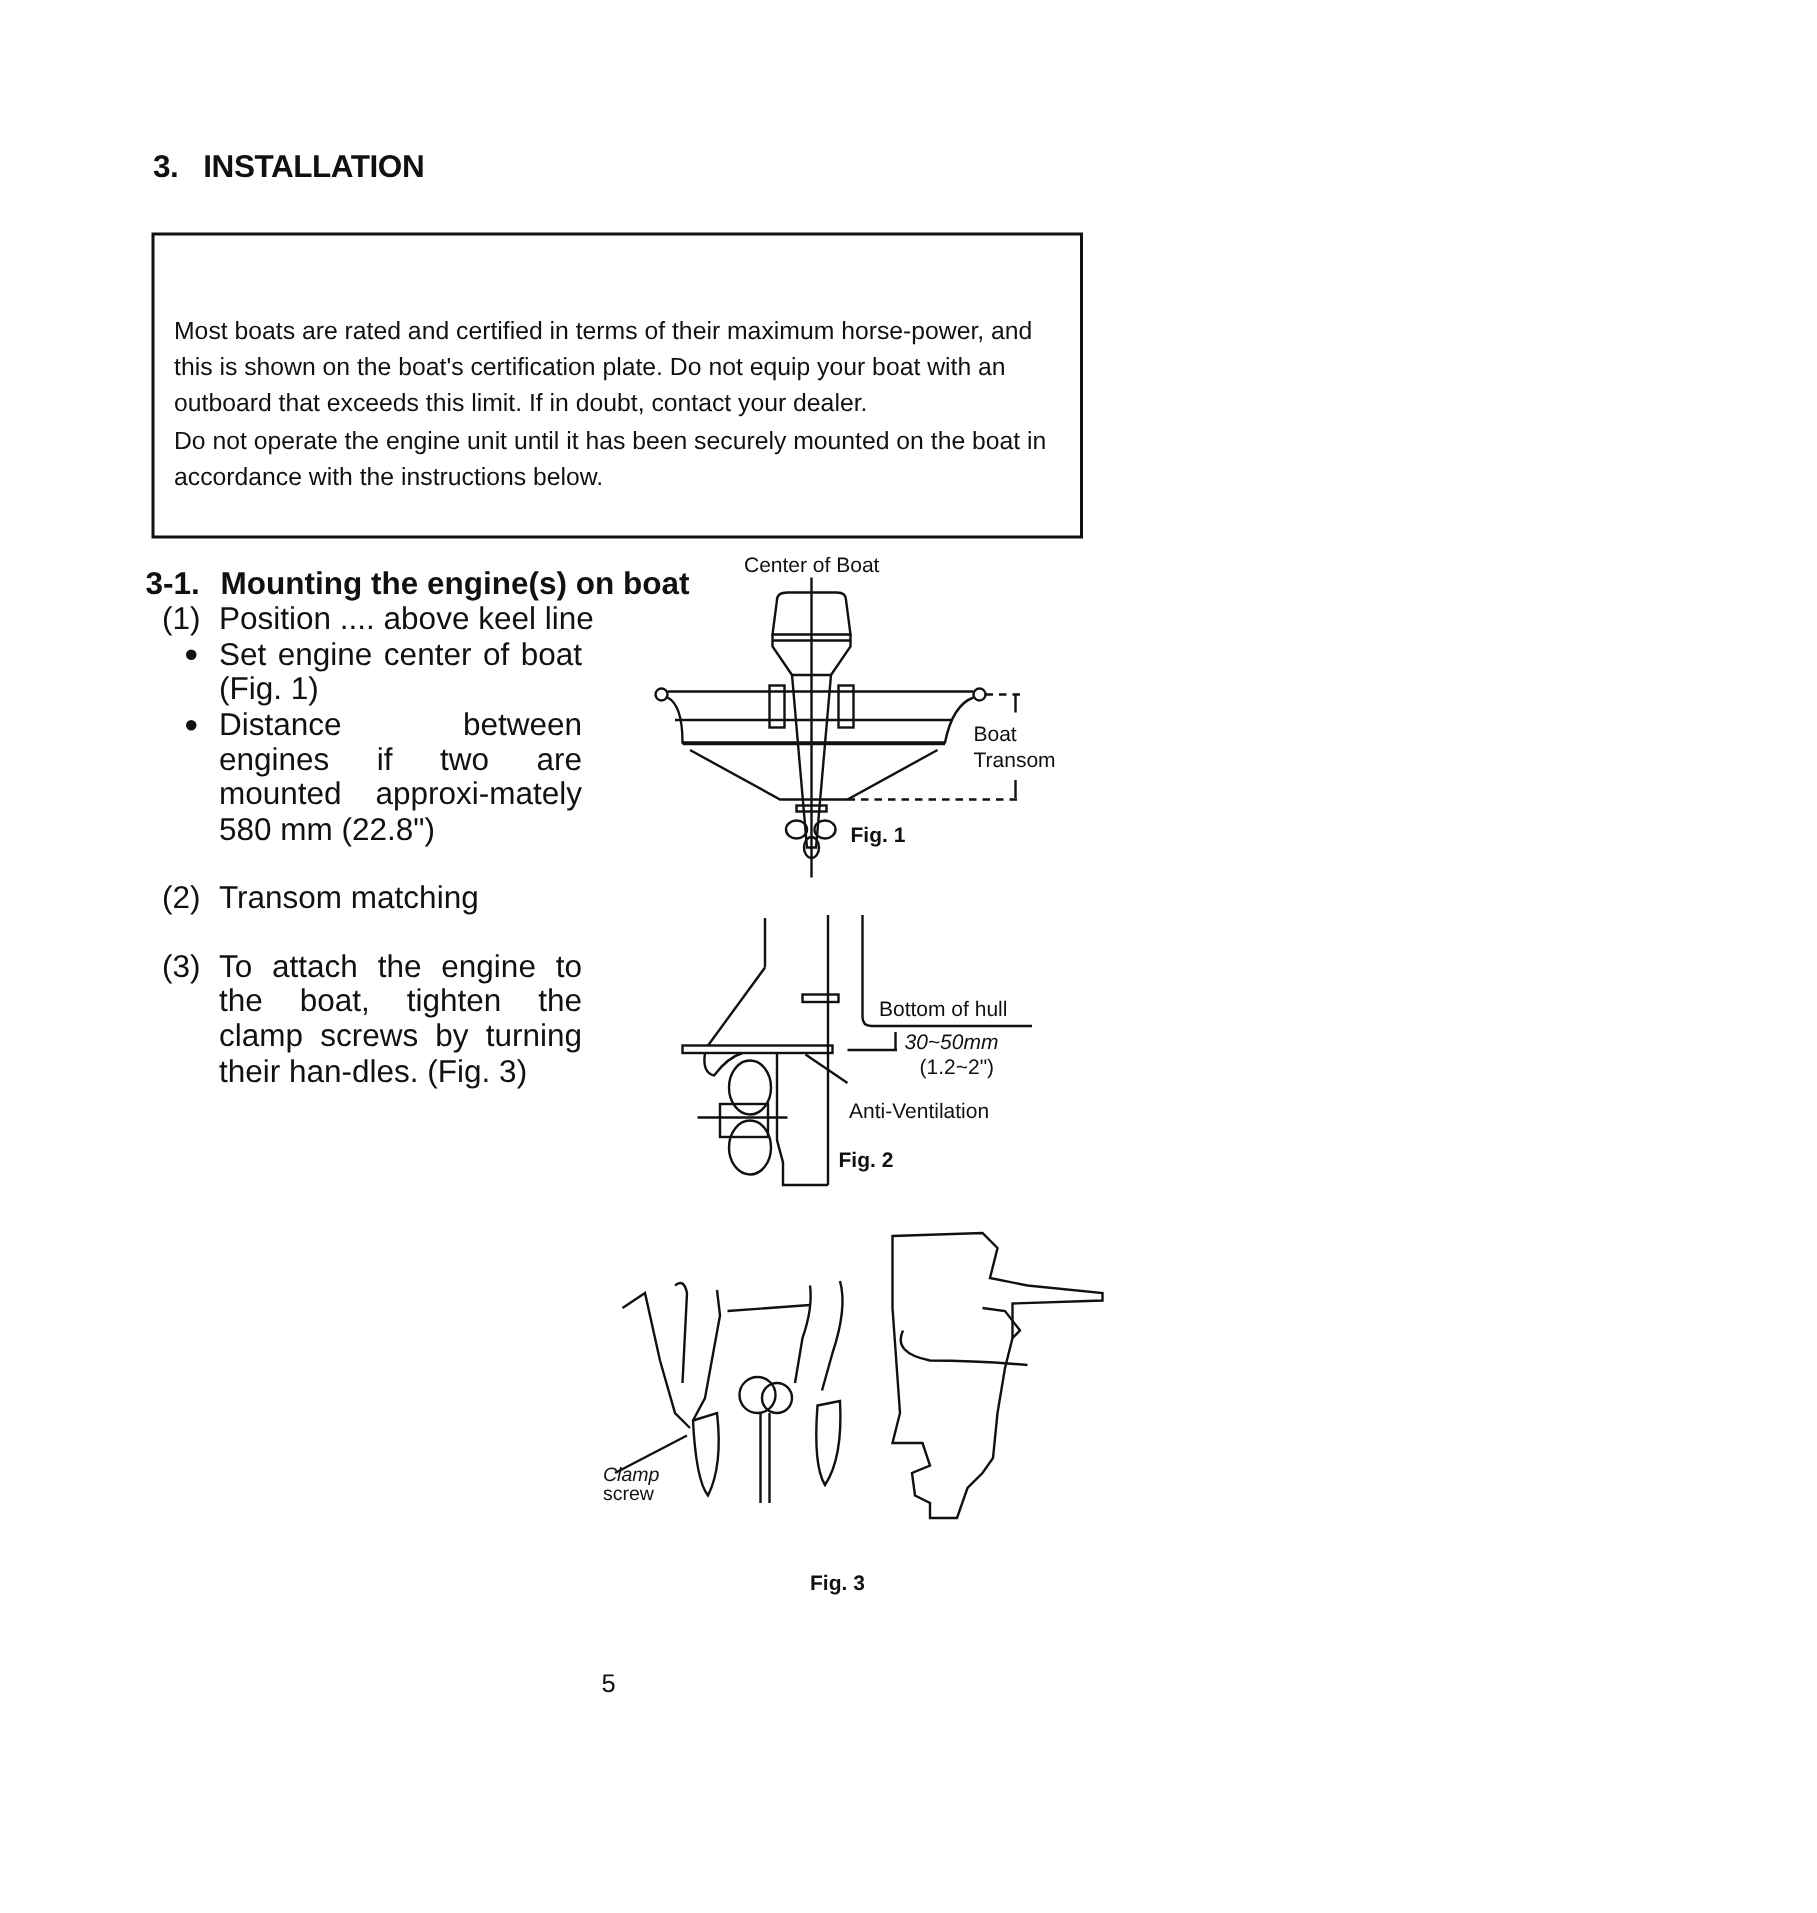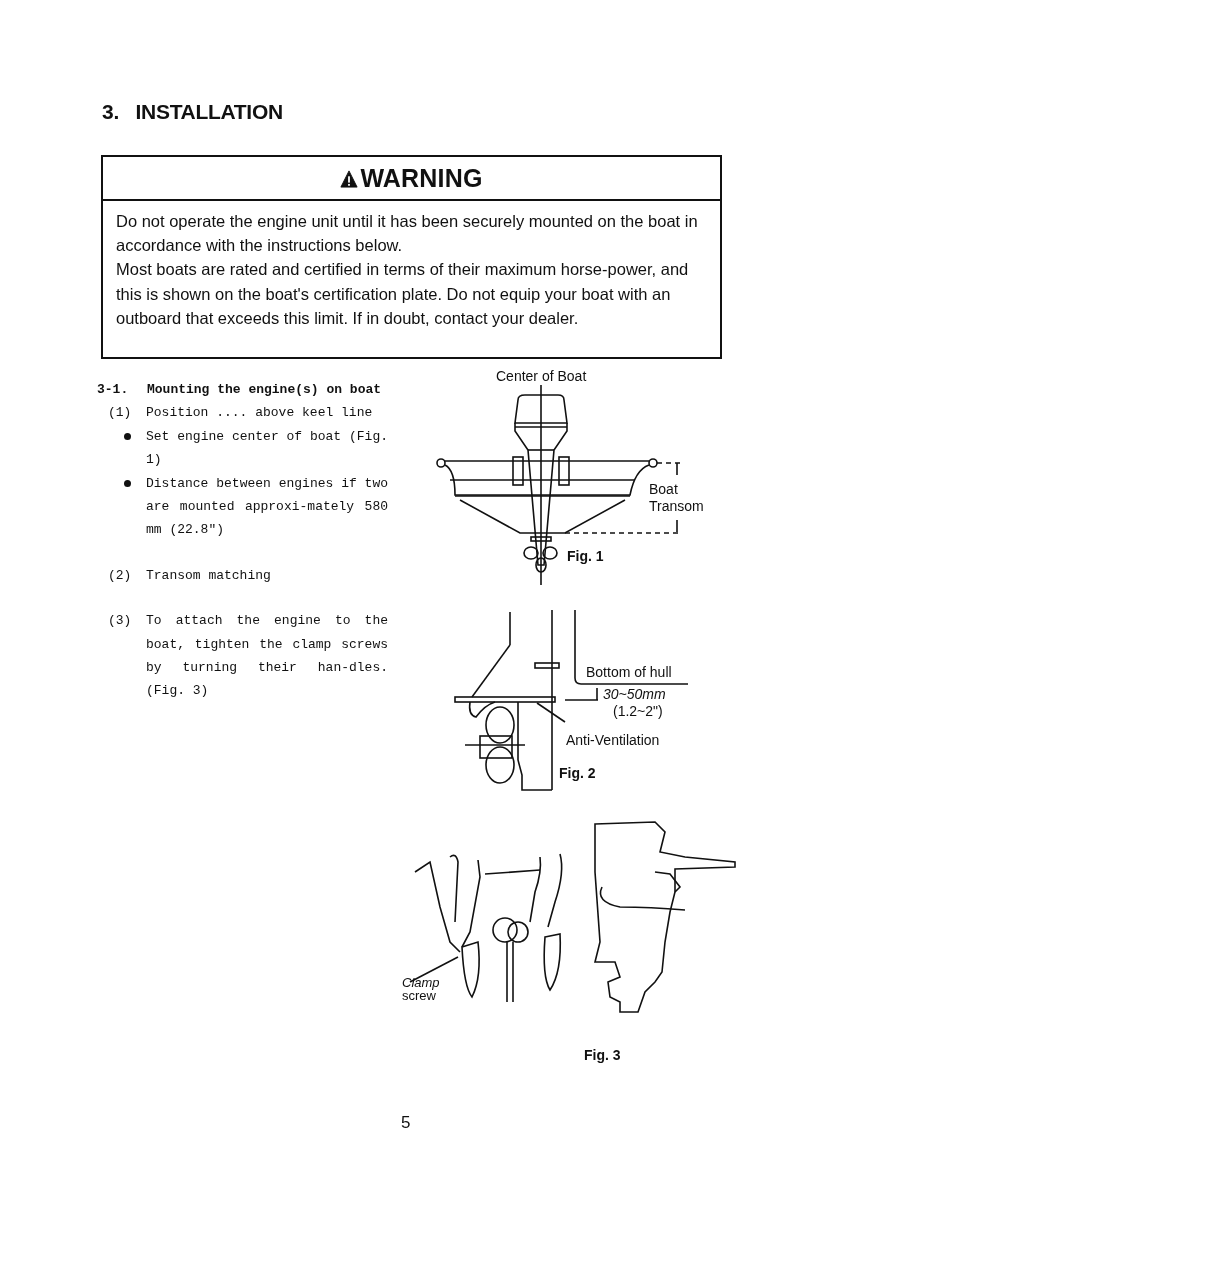"WARNING" div.warn-head { html: <div> <svg> <polygon></polygon> <rect></rect> <rect></rect> </svg> <span>WARNING</span> </div> -> none }
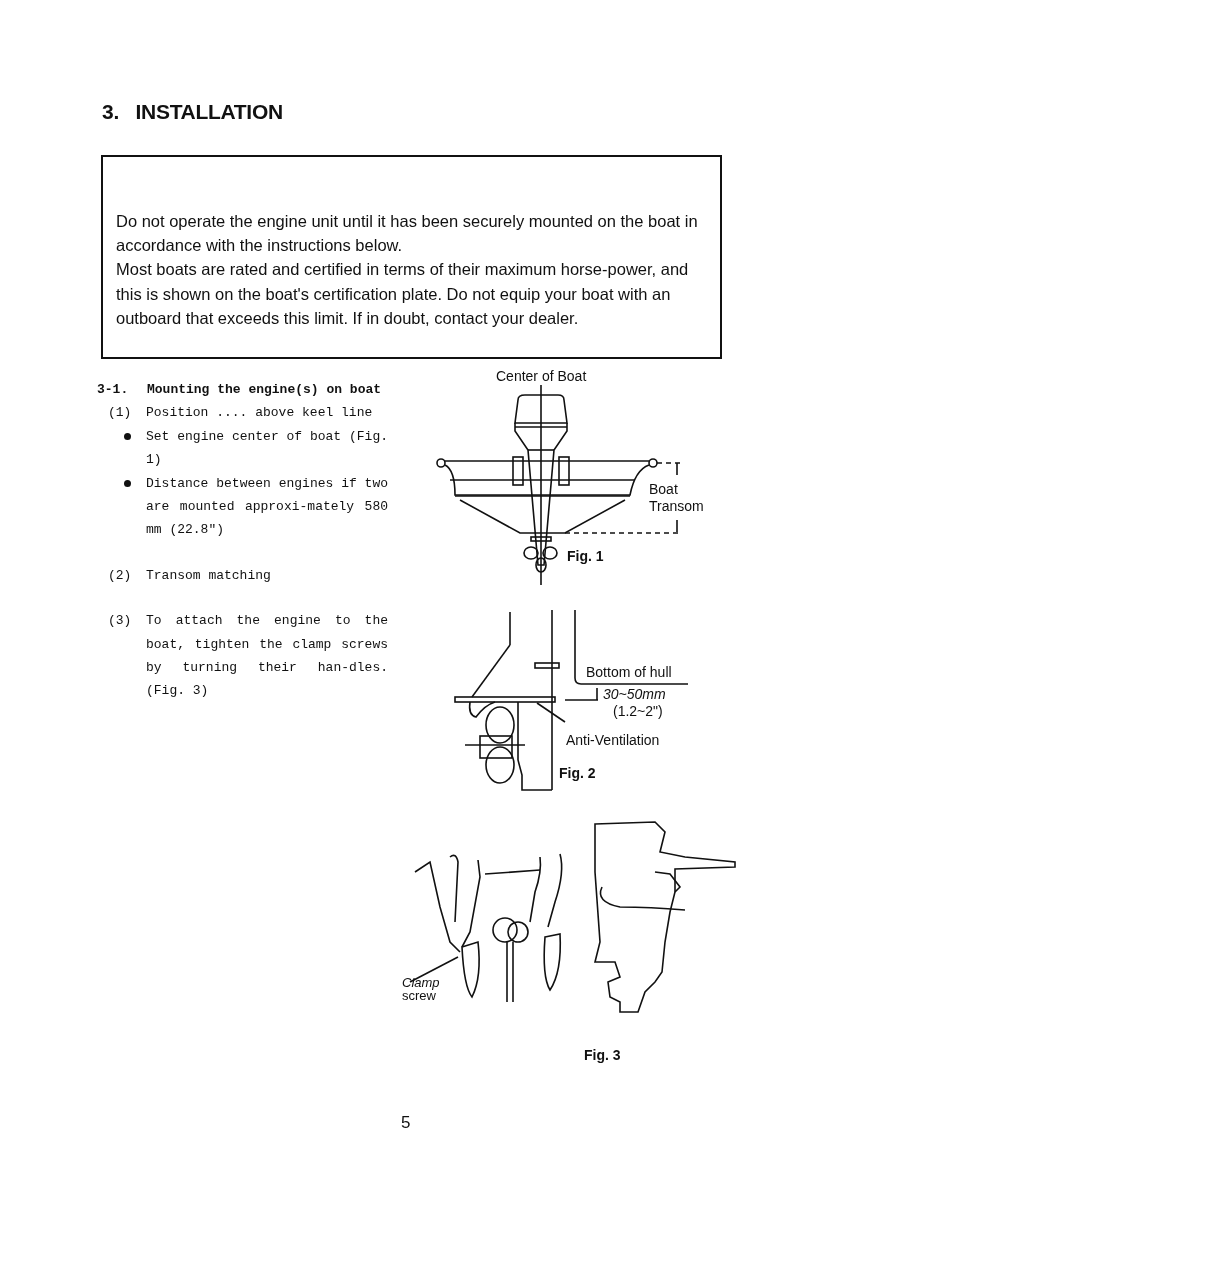"Do not operate the engine" p { order: before "Most boats are rated and" -> after "Most boats are rated and" }
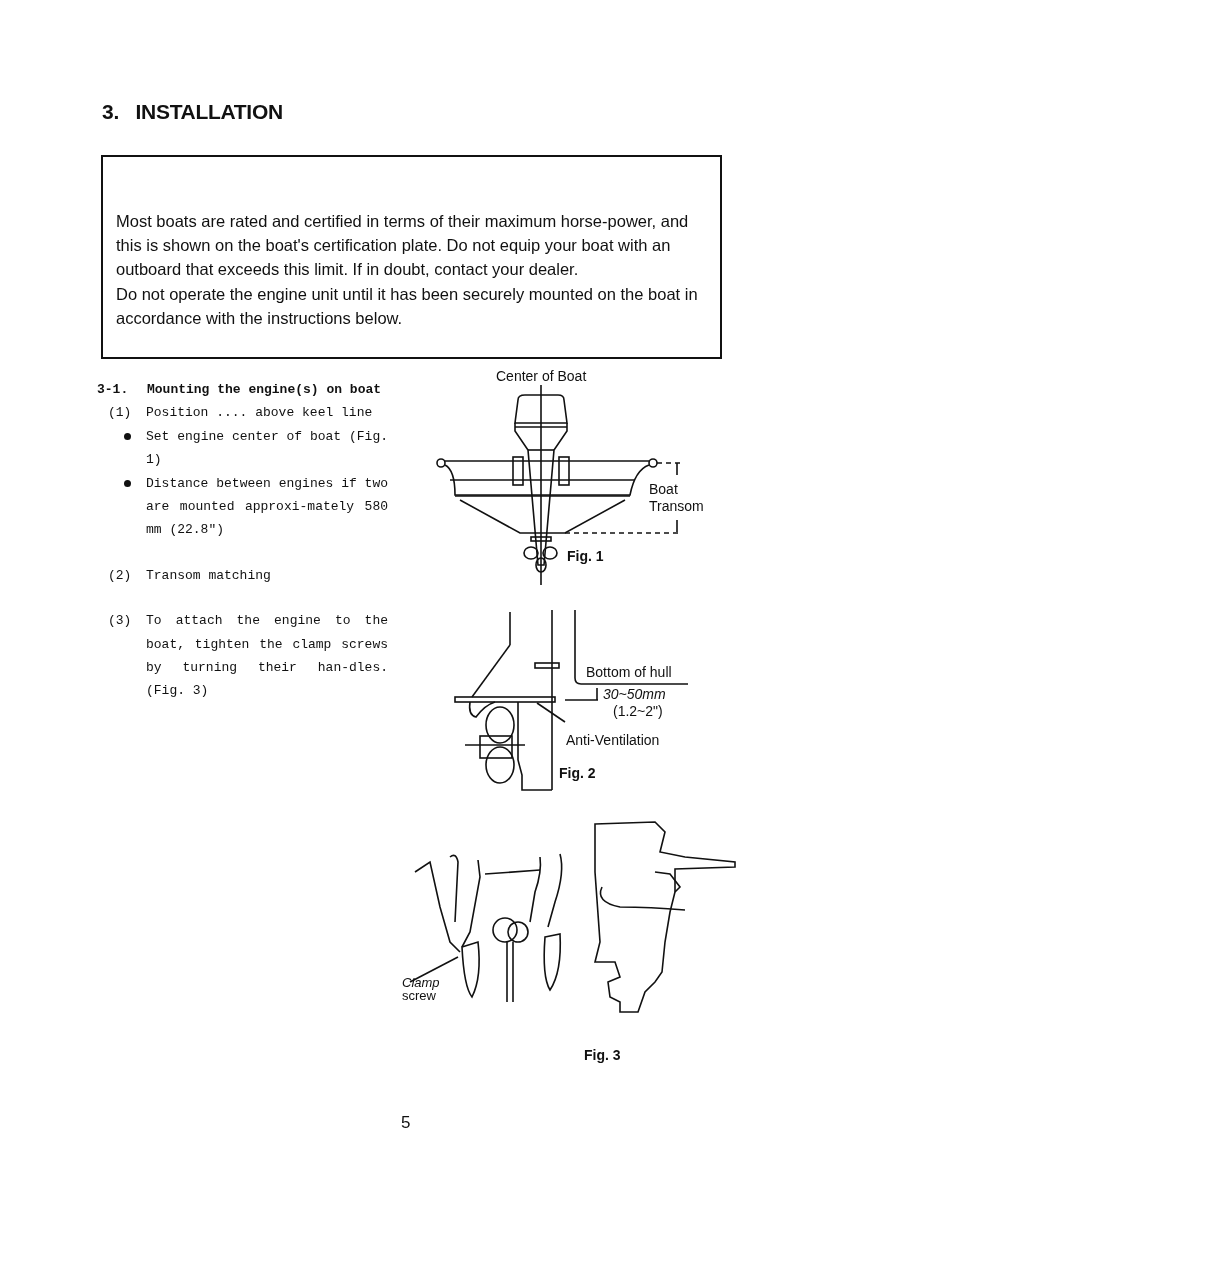"3-1. Mounting the engine(s) on" .col-left { font-family: Liberation Mono, monospace -> none; font-size: 13px -> 21px }
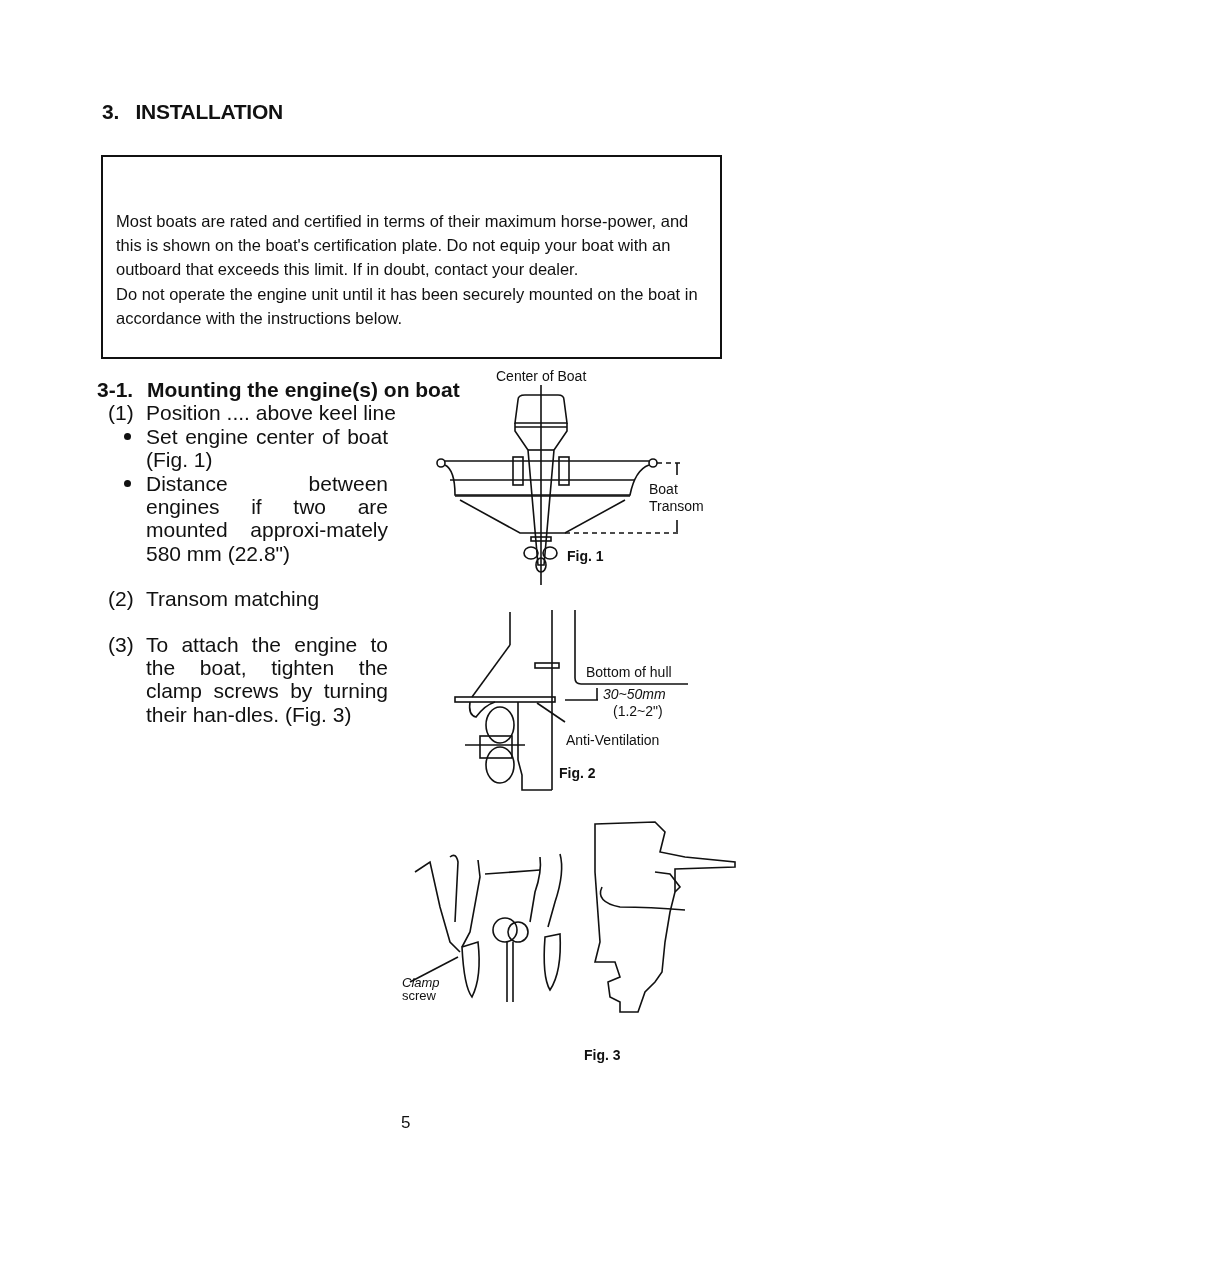"Fig. 3" div.abs { margin-left: 44px -> none }
